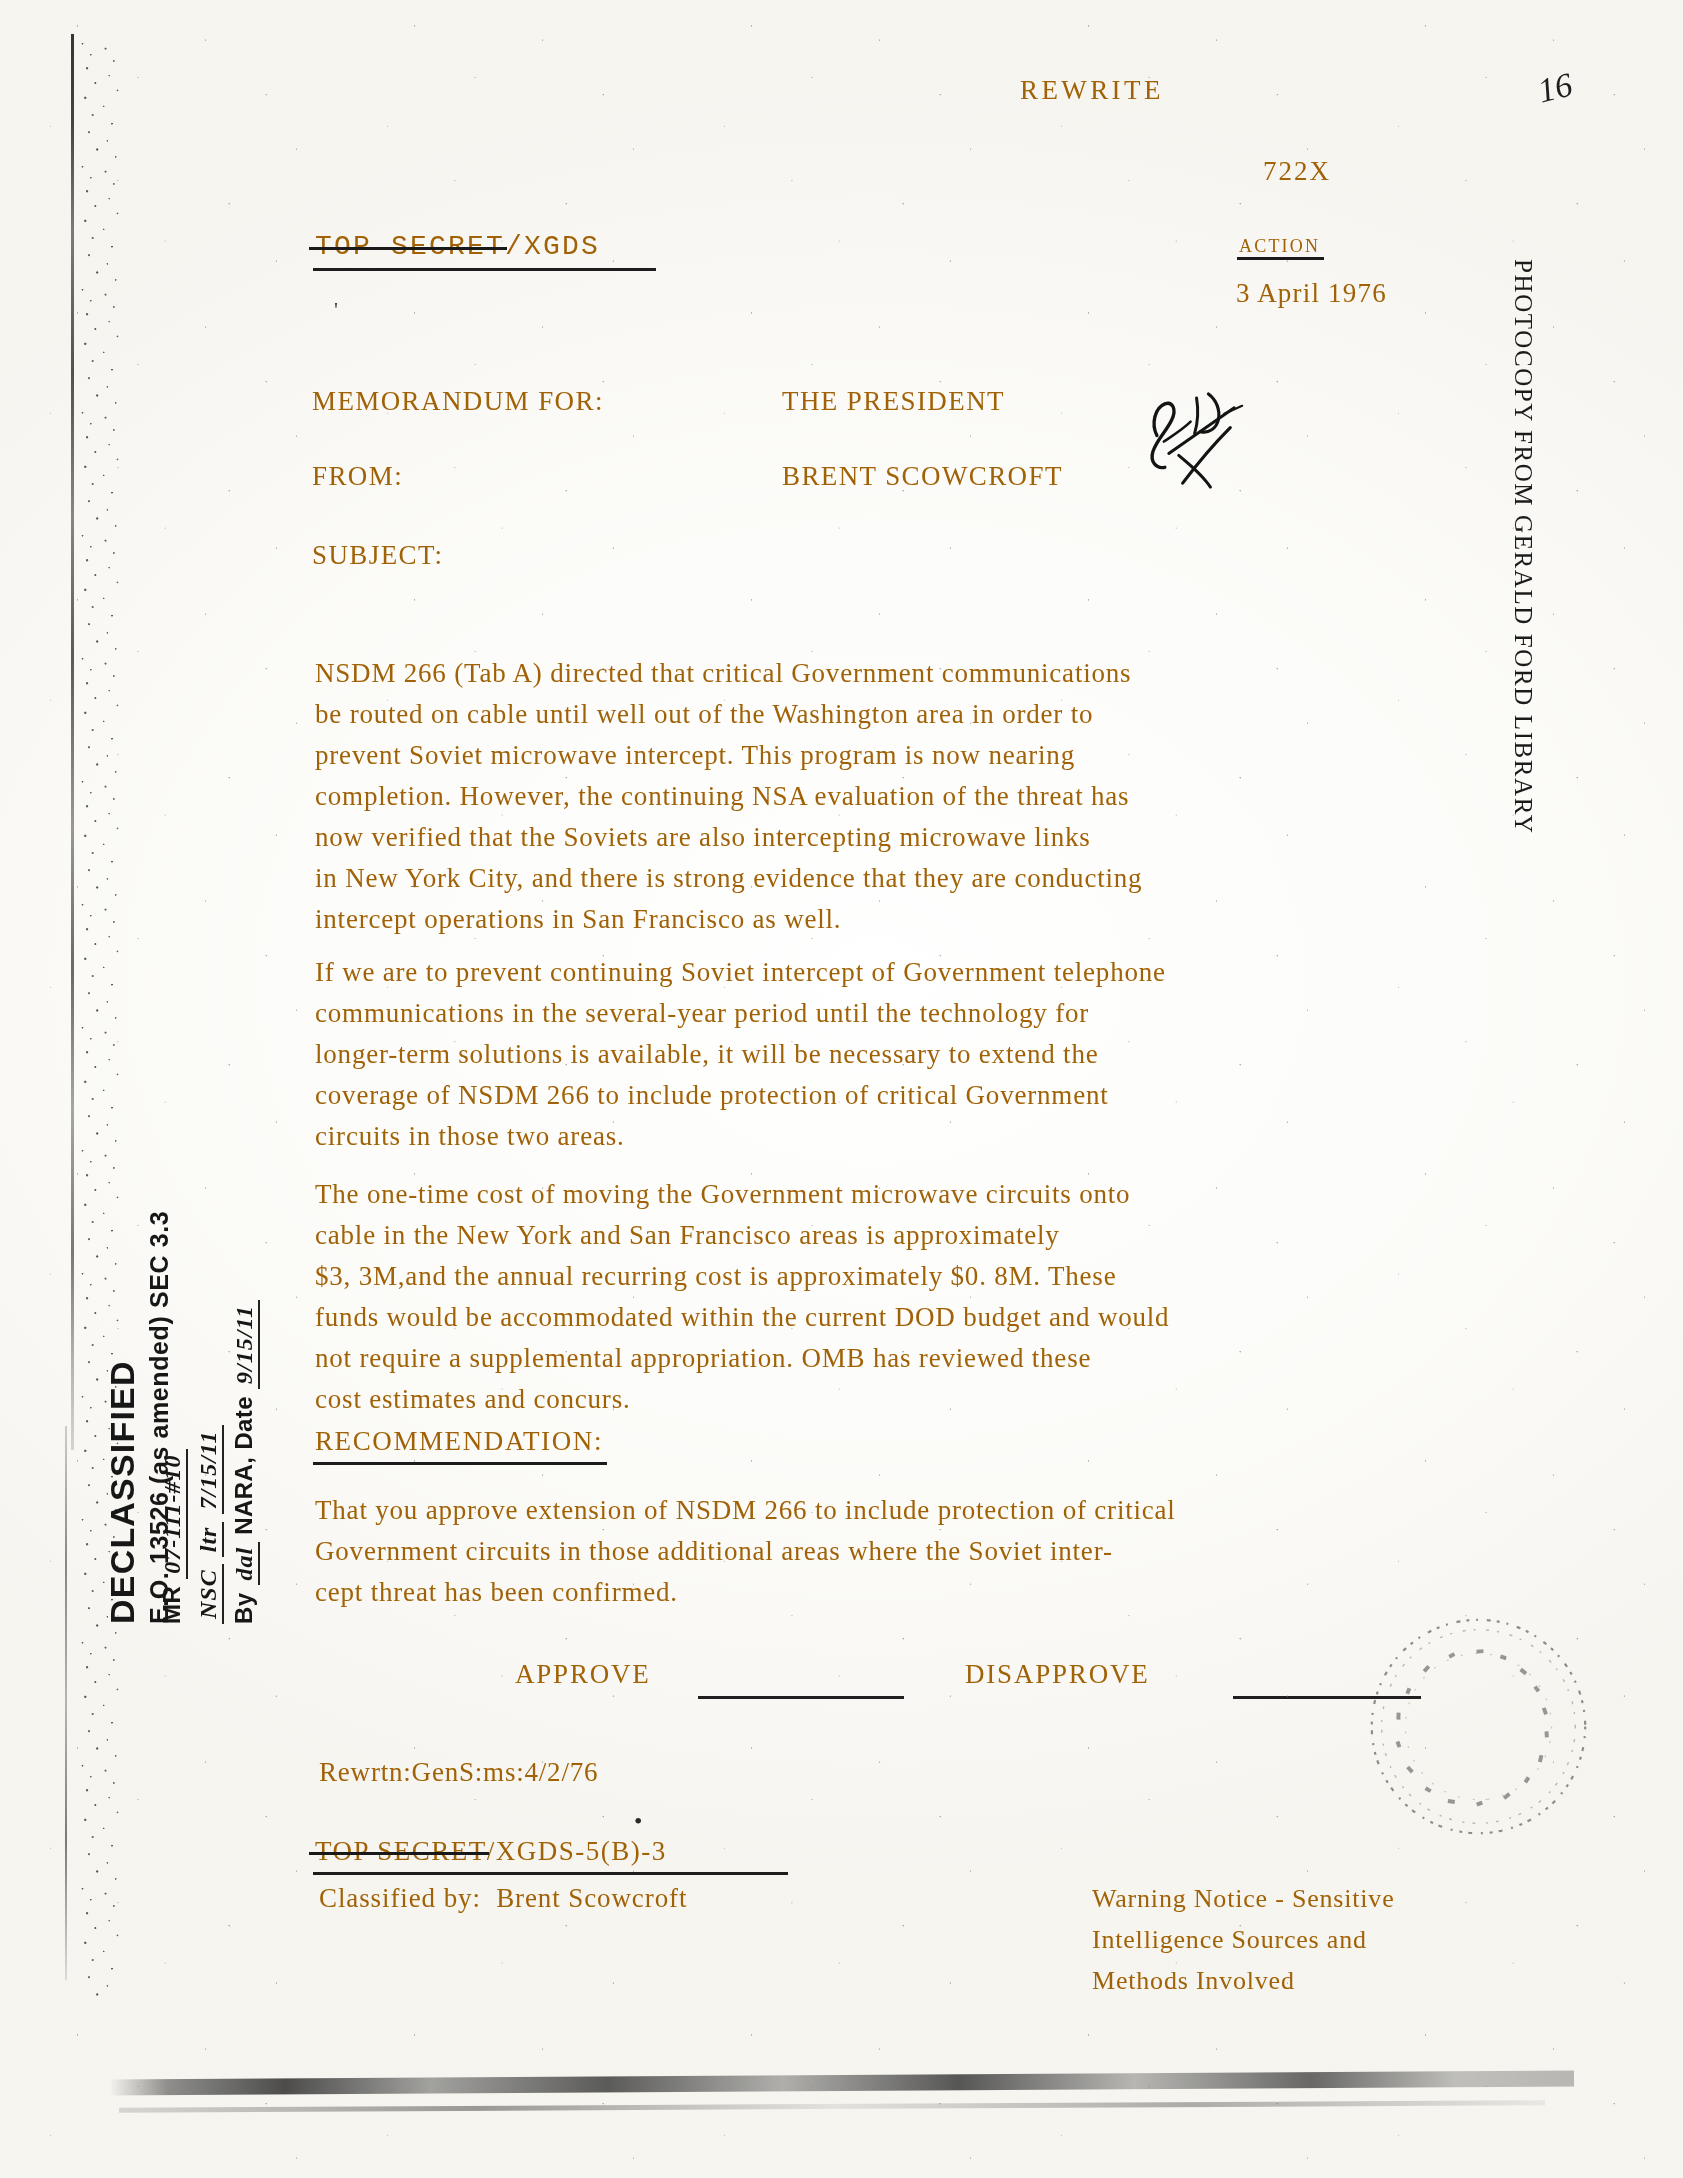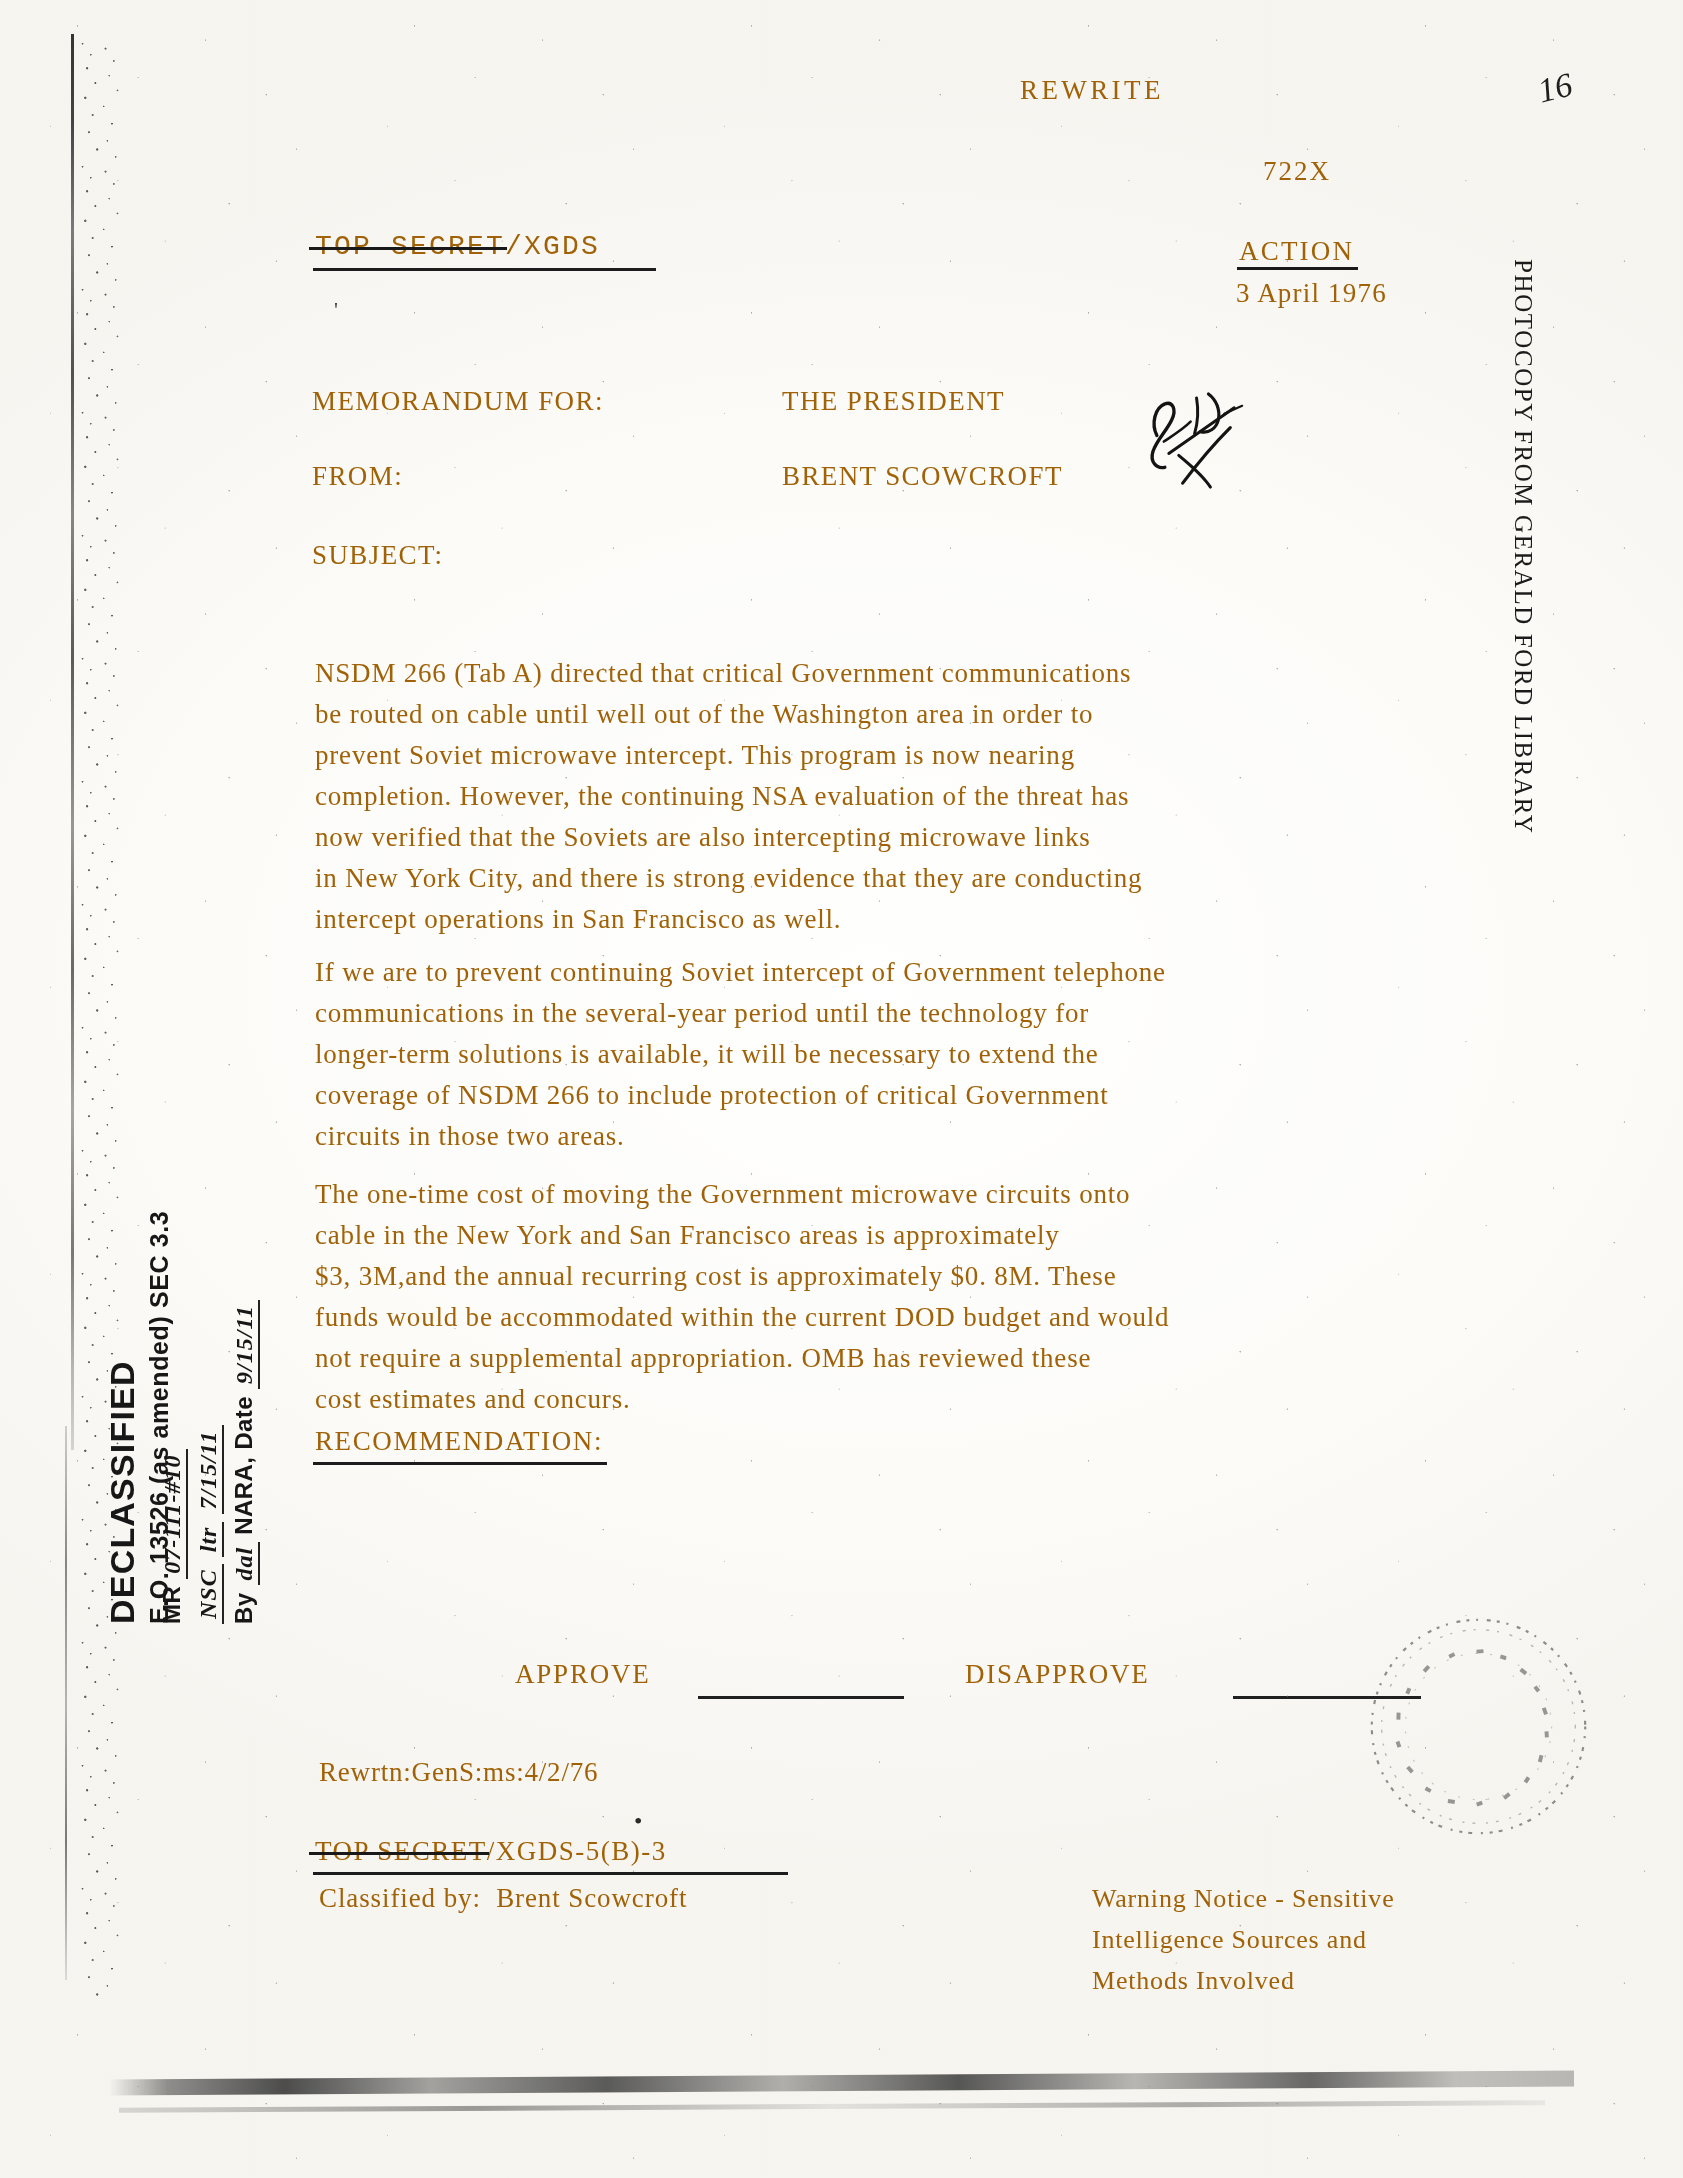"ACTION" .action-word { font-size: 27px -> 18px }
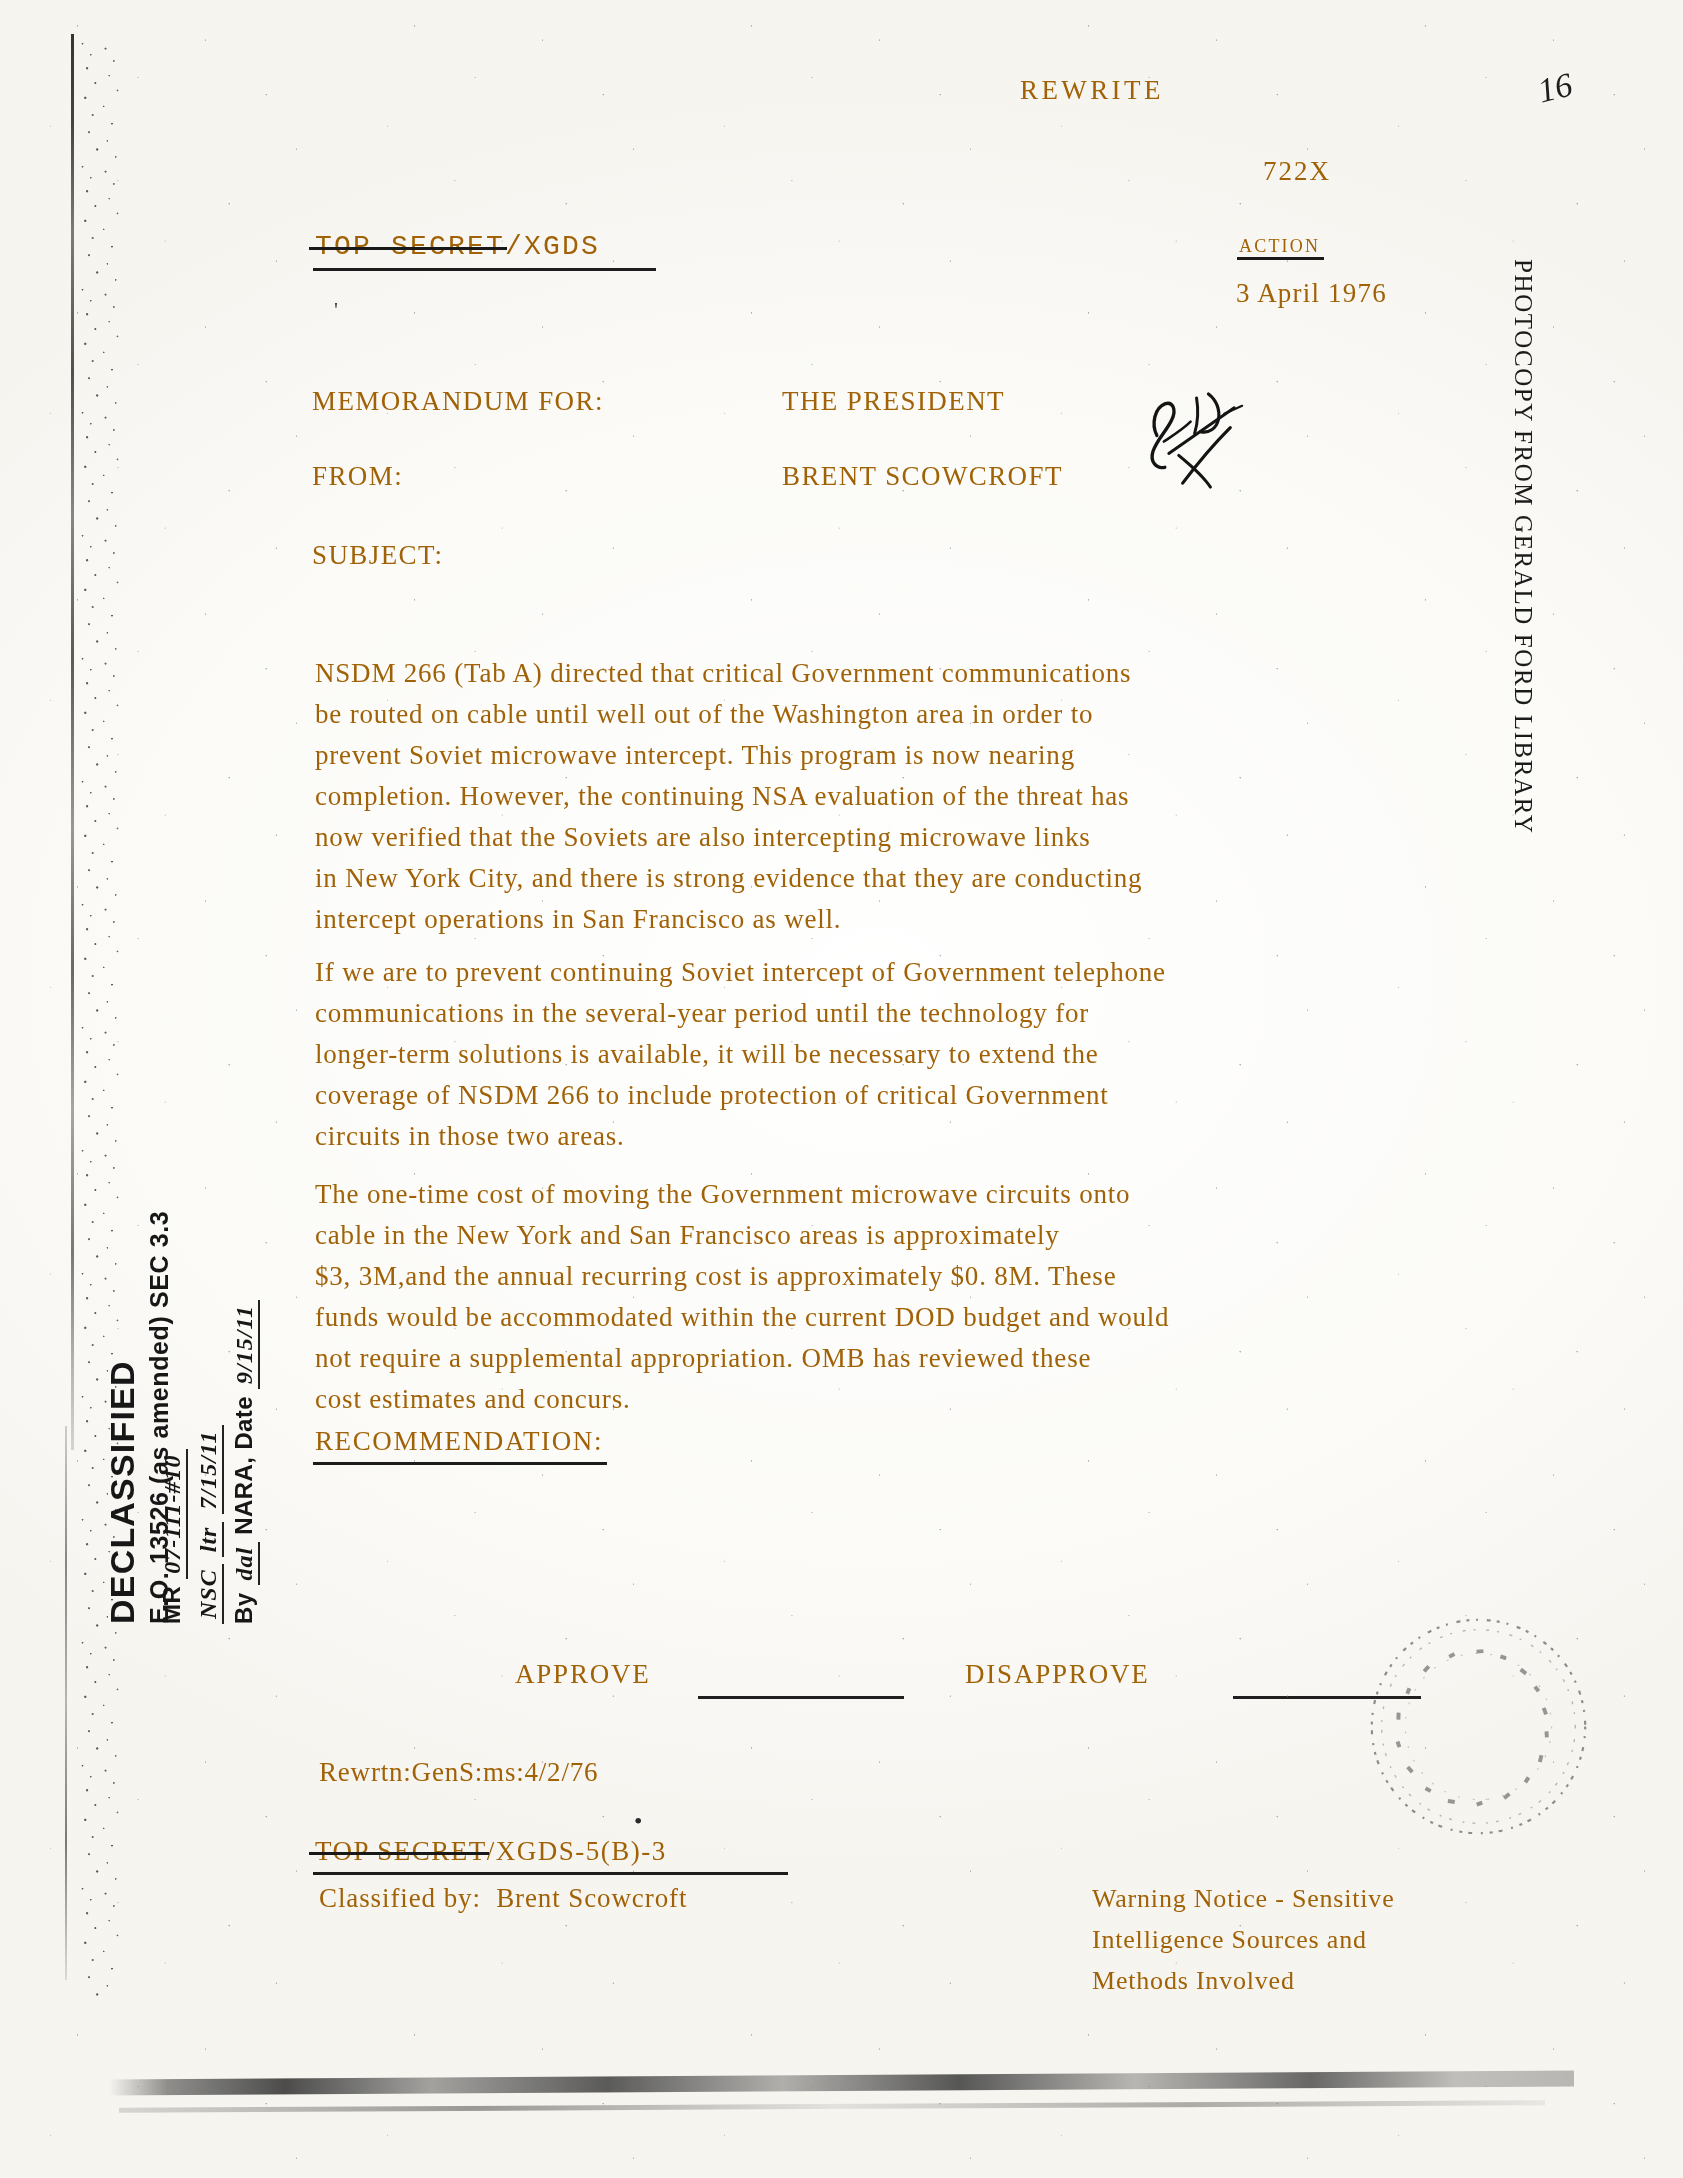"That you approve extension of" div.doc-text { html: none -> <div>That you approve extension of NSDM 266 to include protection of critical Government circuits in those additional areas where the Soviet inter- cept threat has been confirmed.</div> }
